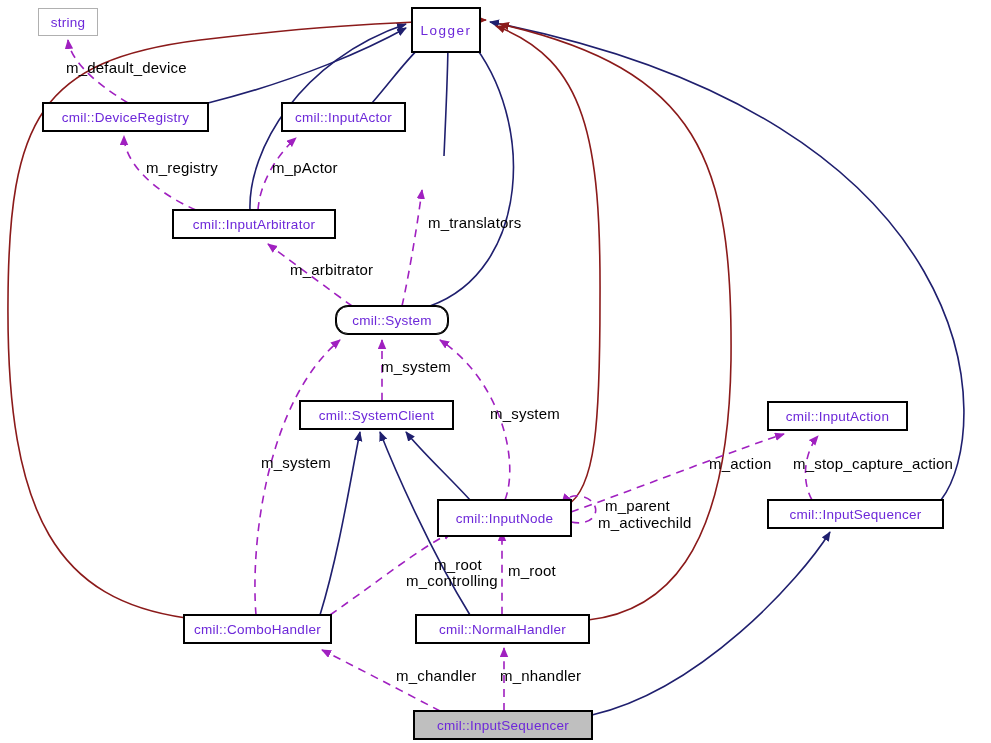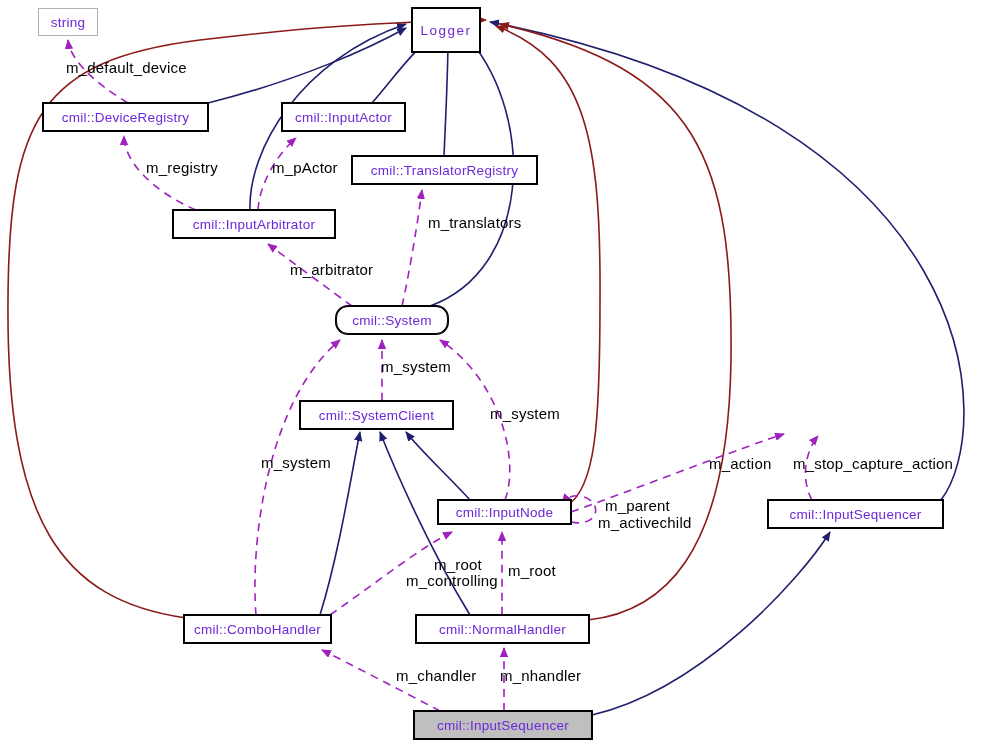"cmil::TranslatorRegistry" div.node { html: <div> <span>cmil::TranslatorRegistry</span> </div> -> none }
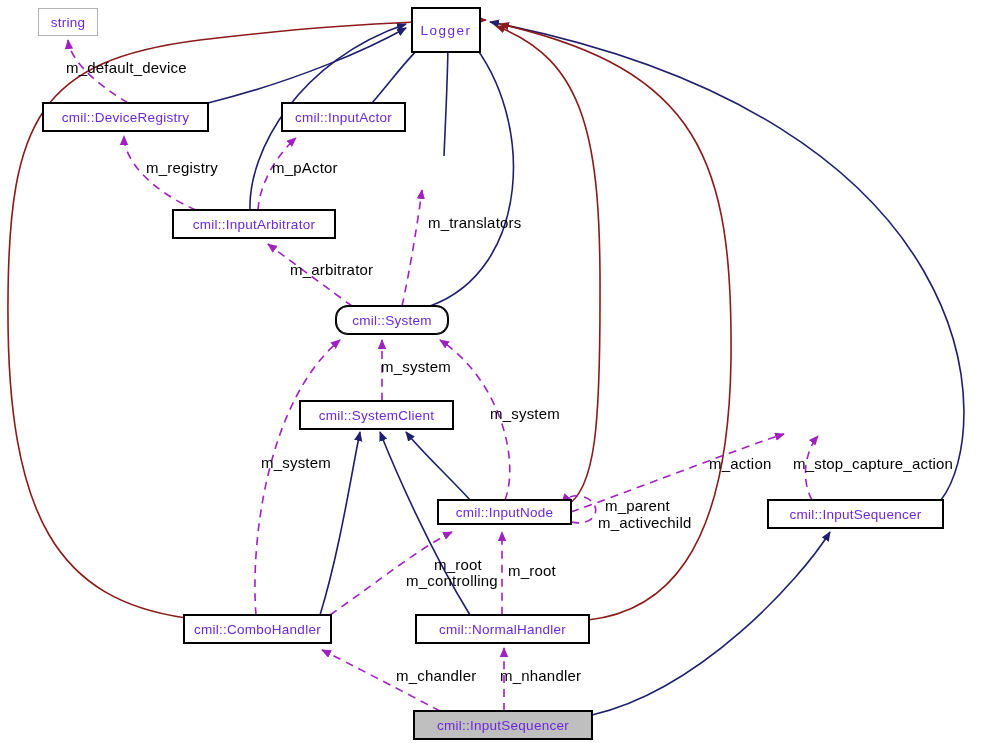"cmil::InputAction" div.node { html: none -> <div> <span>cmil::InputAction</span> </div> }
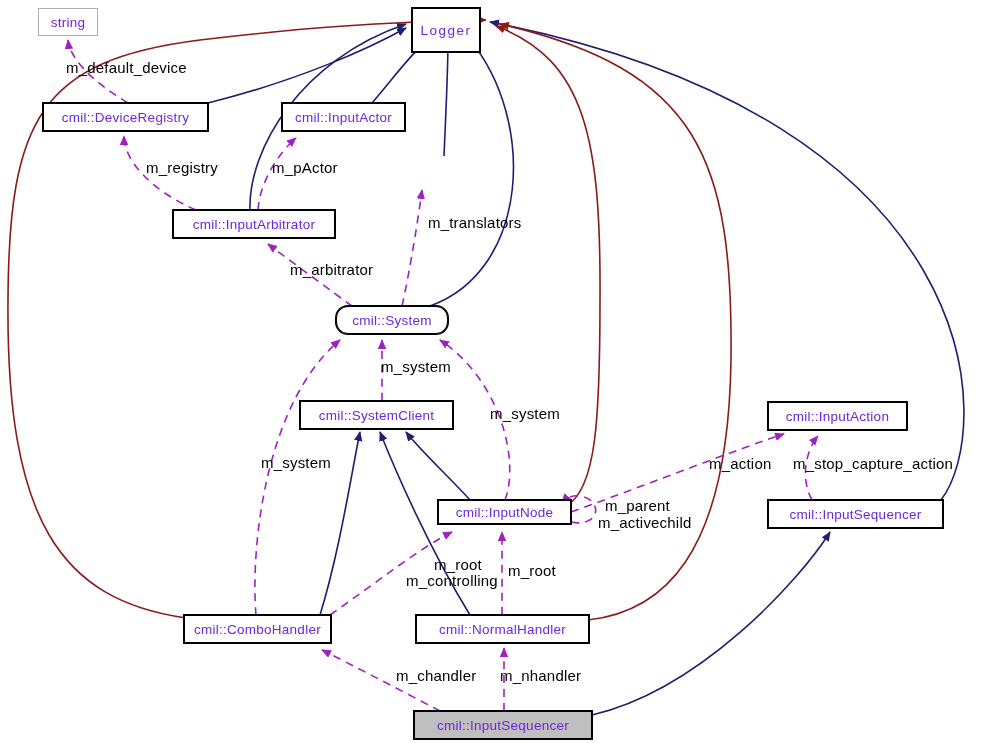"cmil::InputNode" div.node { height: 24px -> 36px }
